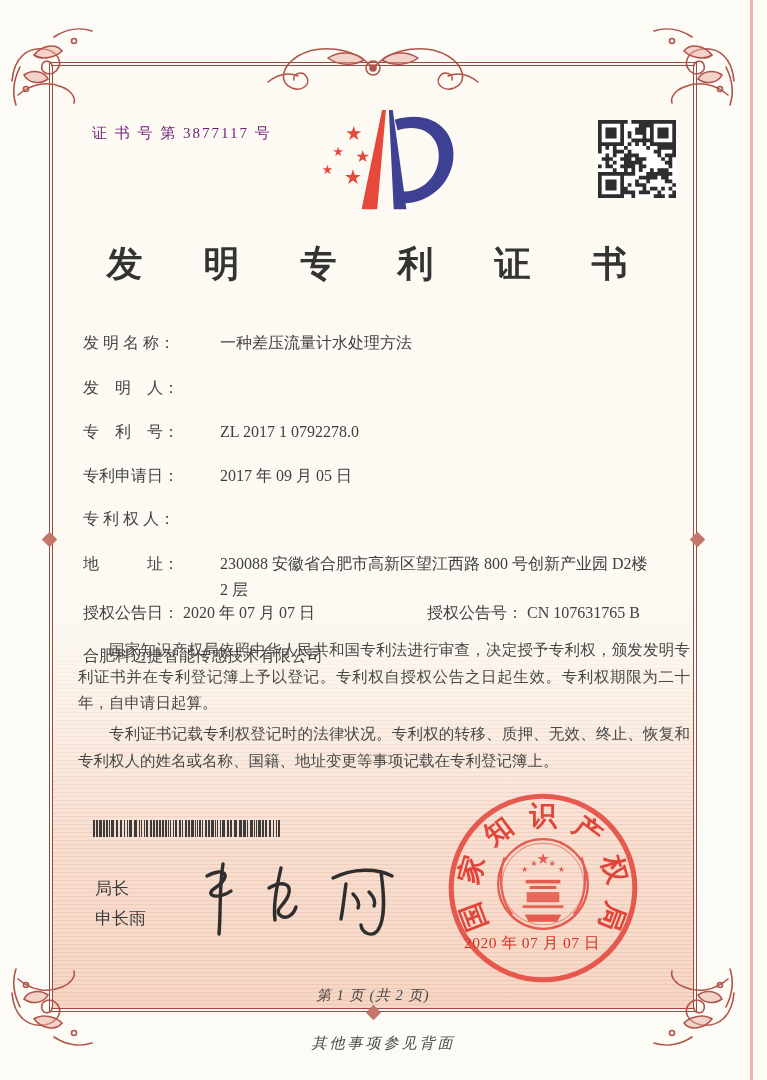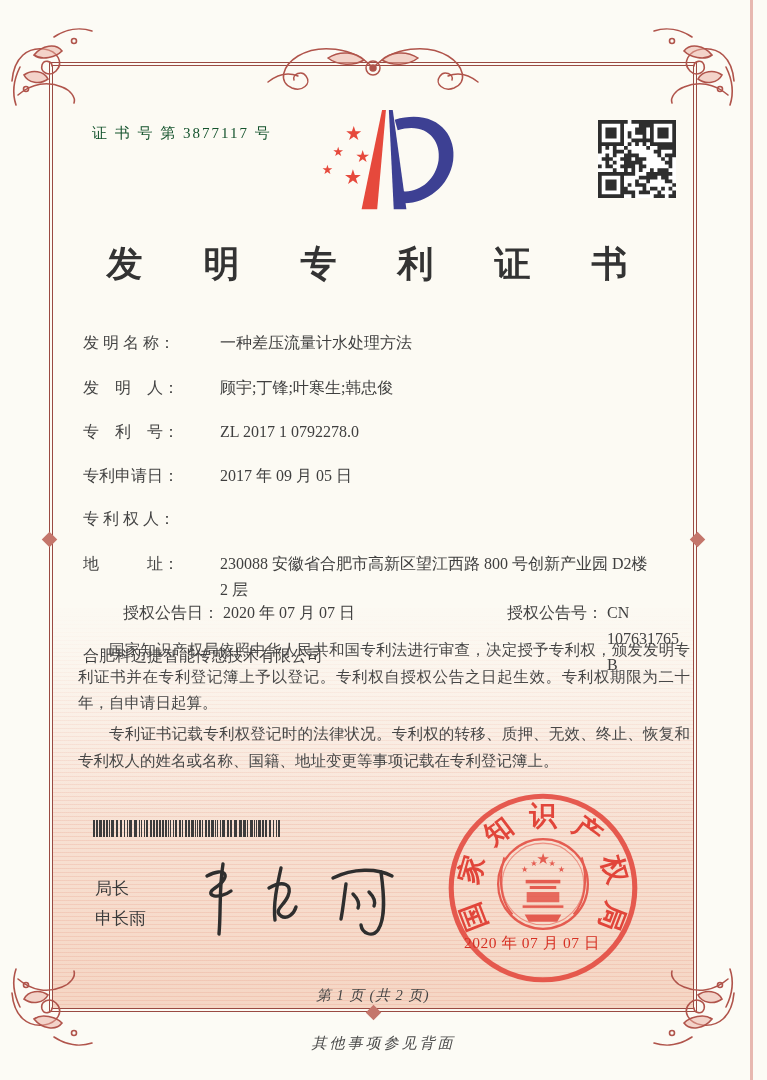"证 书 号 第 3877117" .cert-number { color: #14532d -> #701a75 }
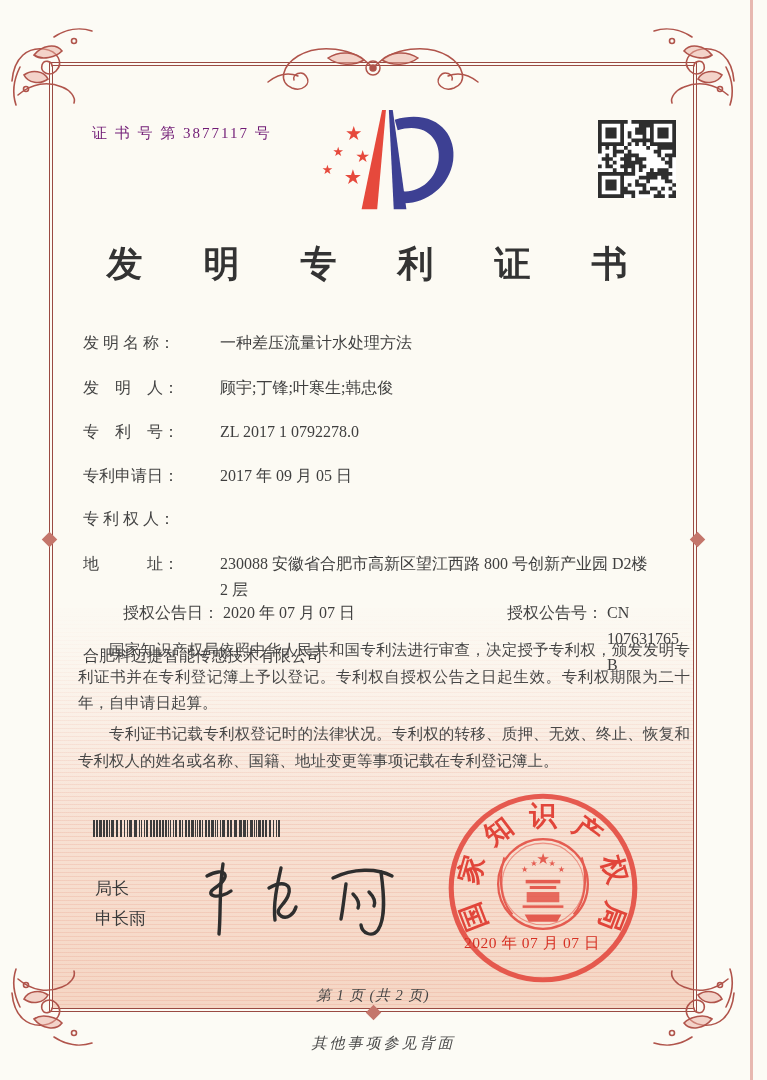"顾宇;丁锋;叶寒生;韩忠俊" span.field-value { html: <span>顾宇;丁锋;叶寒生;韩忠俊</span> -> none }
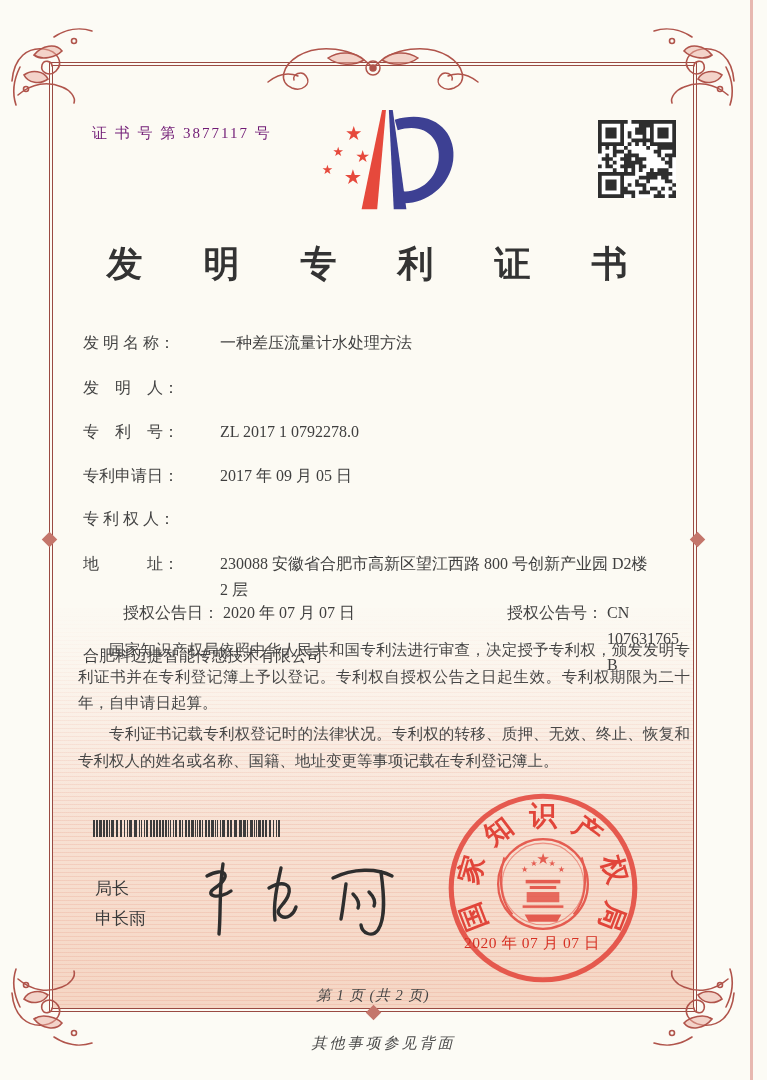"授权公告日：" .grant-pair { margin-left: 40px -> none }
